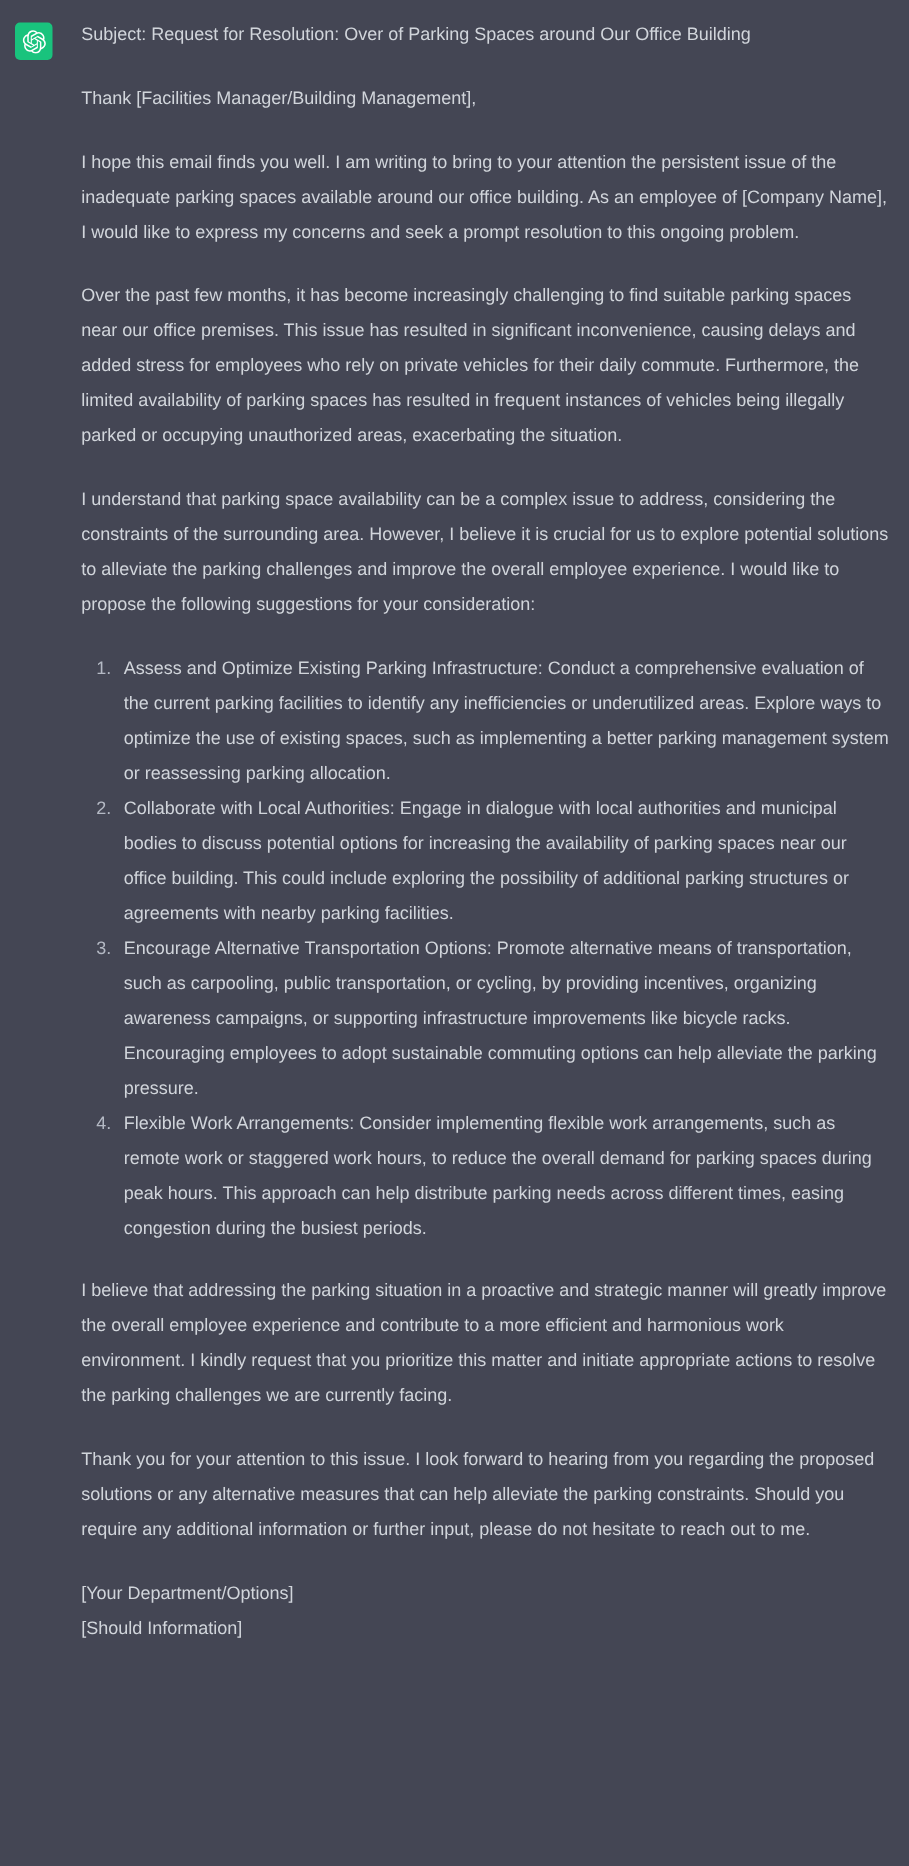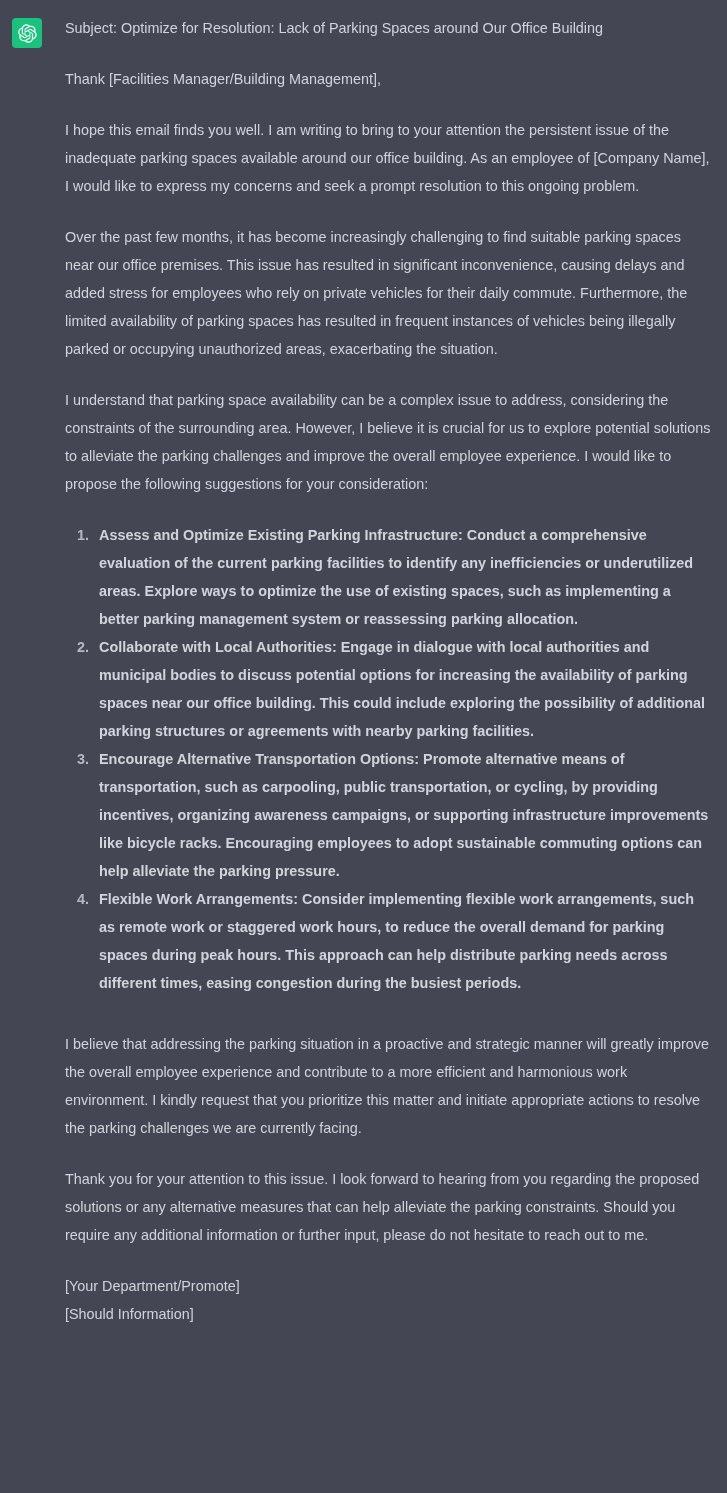"Subject: Optimize for Resolution: Lack" p.para { text: Optimize for Resolution: Lack -> Request for Resolution: Over }
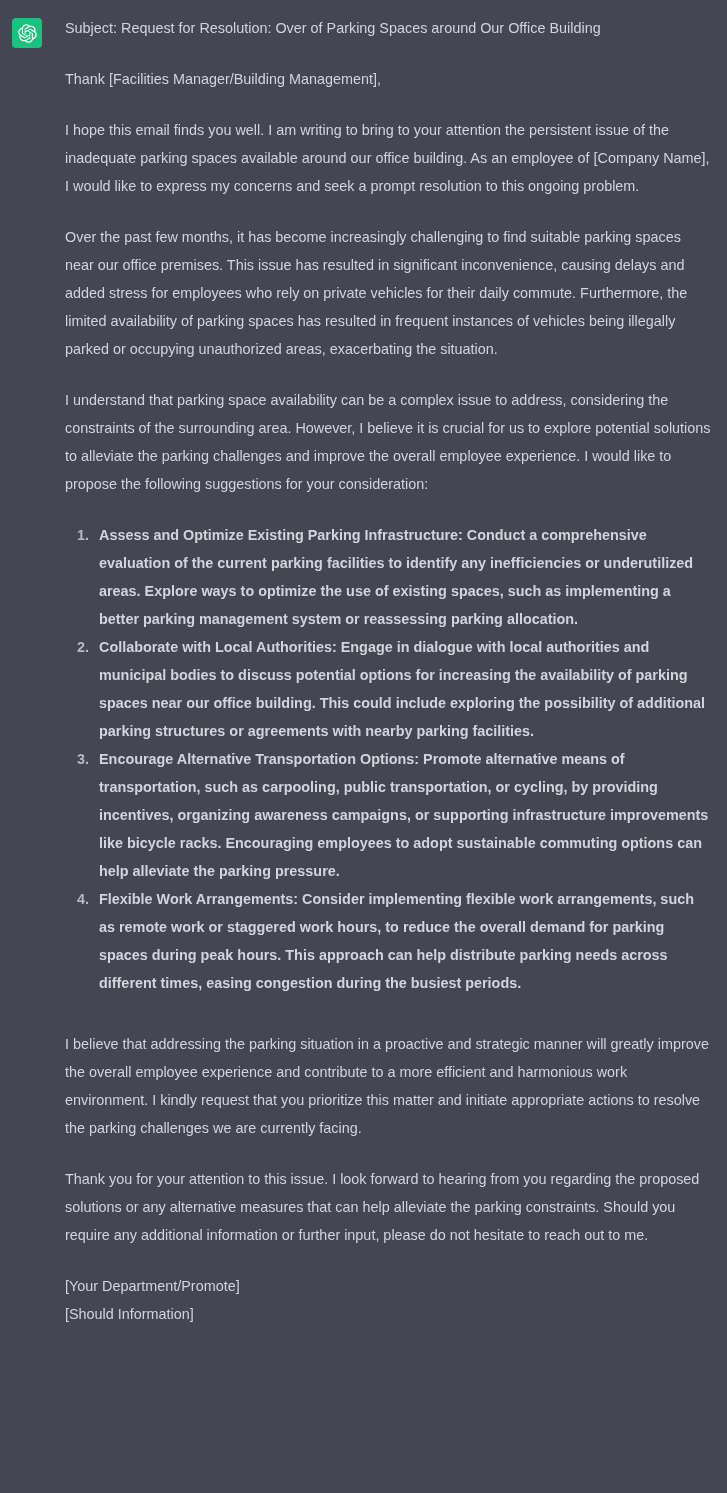"Assess and Optimize Existing Parking" ol.suggestions { font-weight: bold -> none; margin: 0 0 33px 0 -> 0 0 22px 0 }
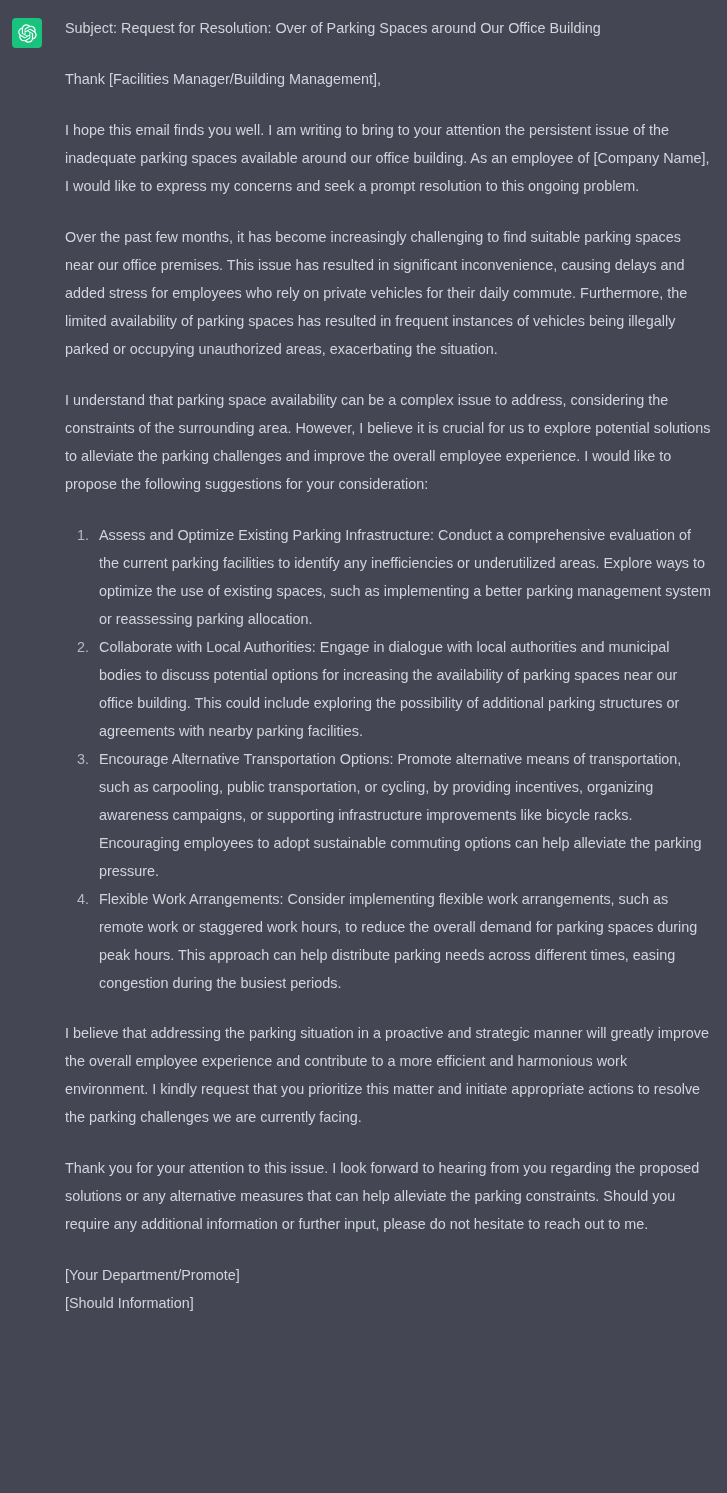"[Your Department/Promote]" div { text: Department/Promote -> Department/Options }
